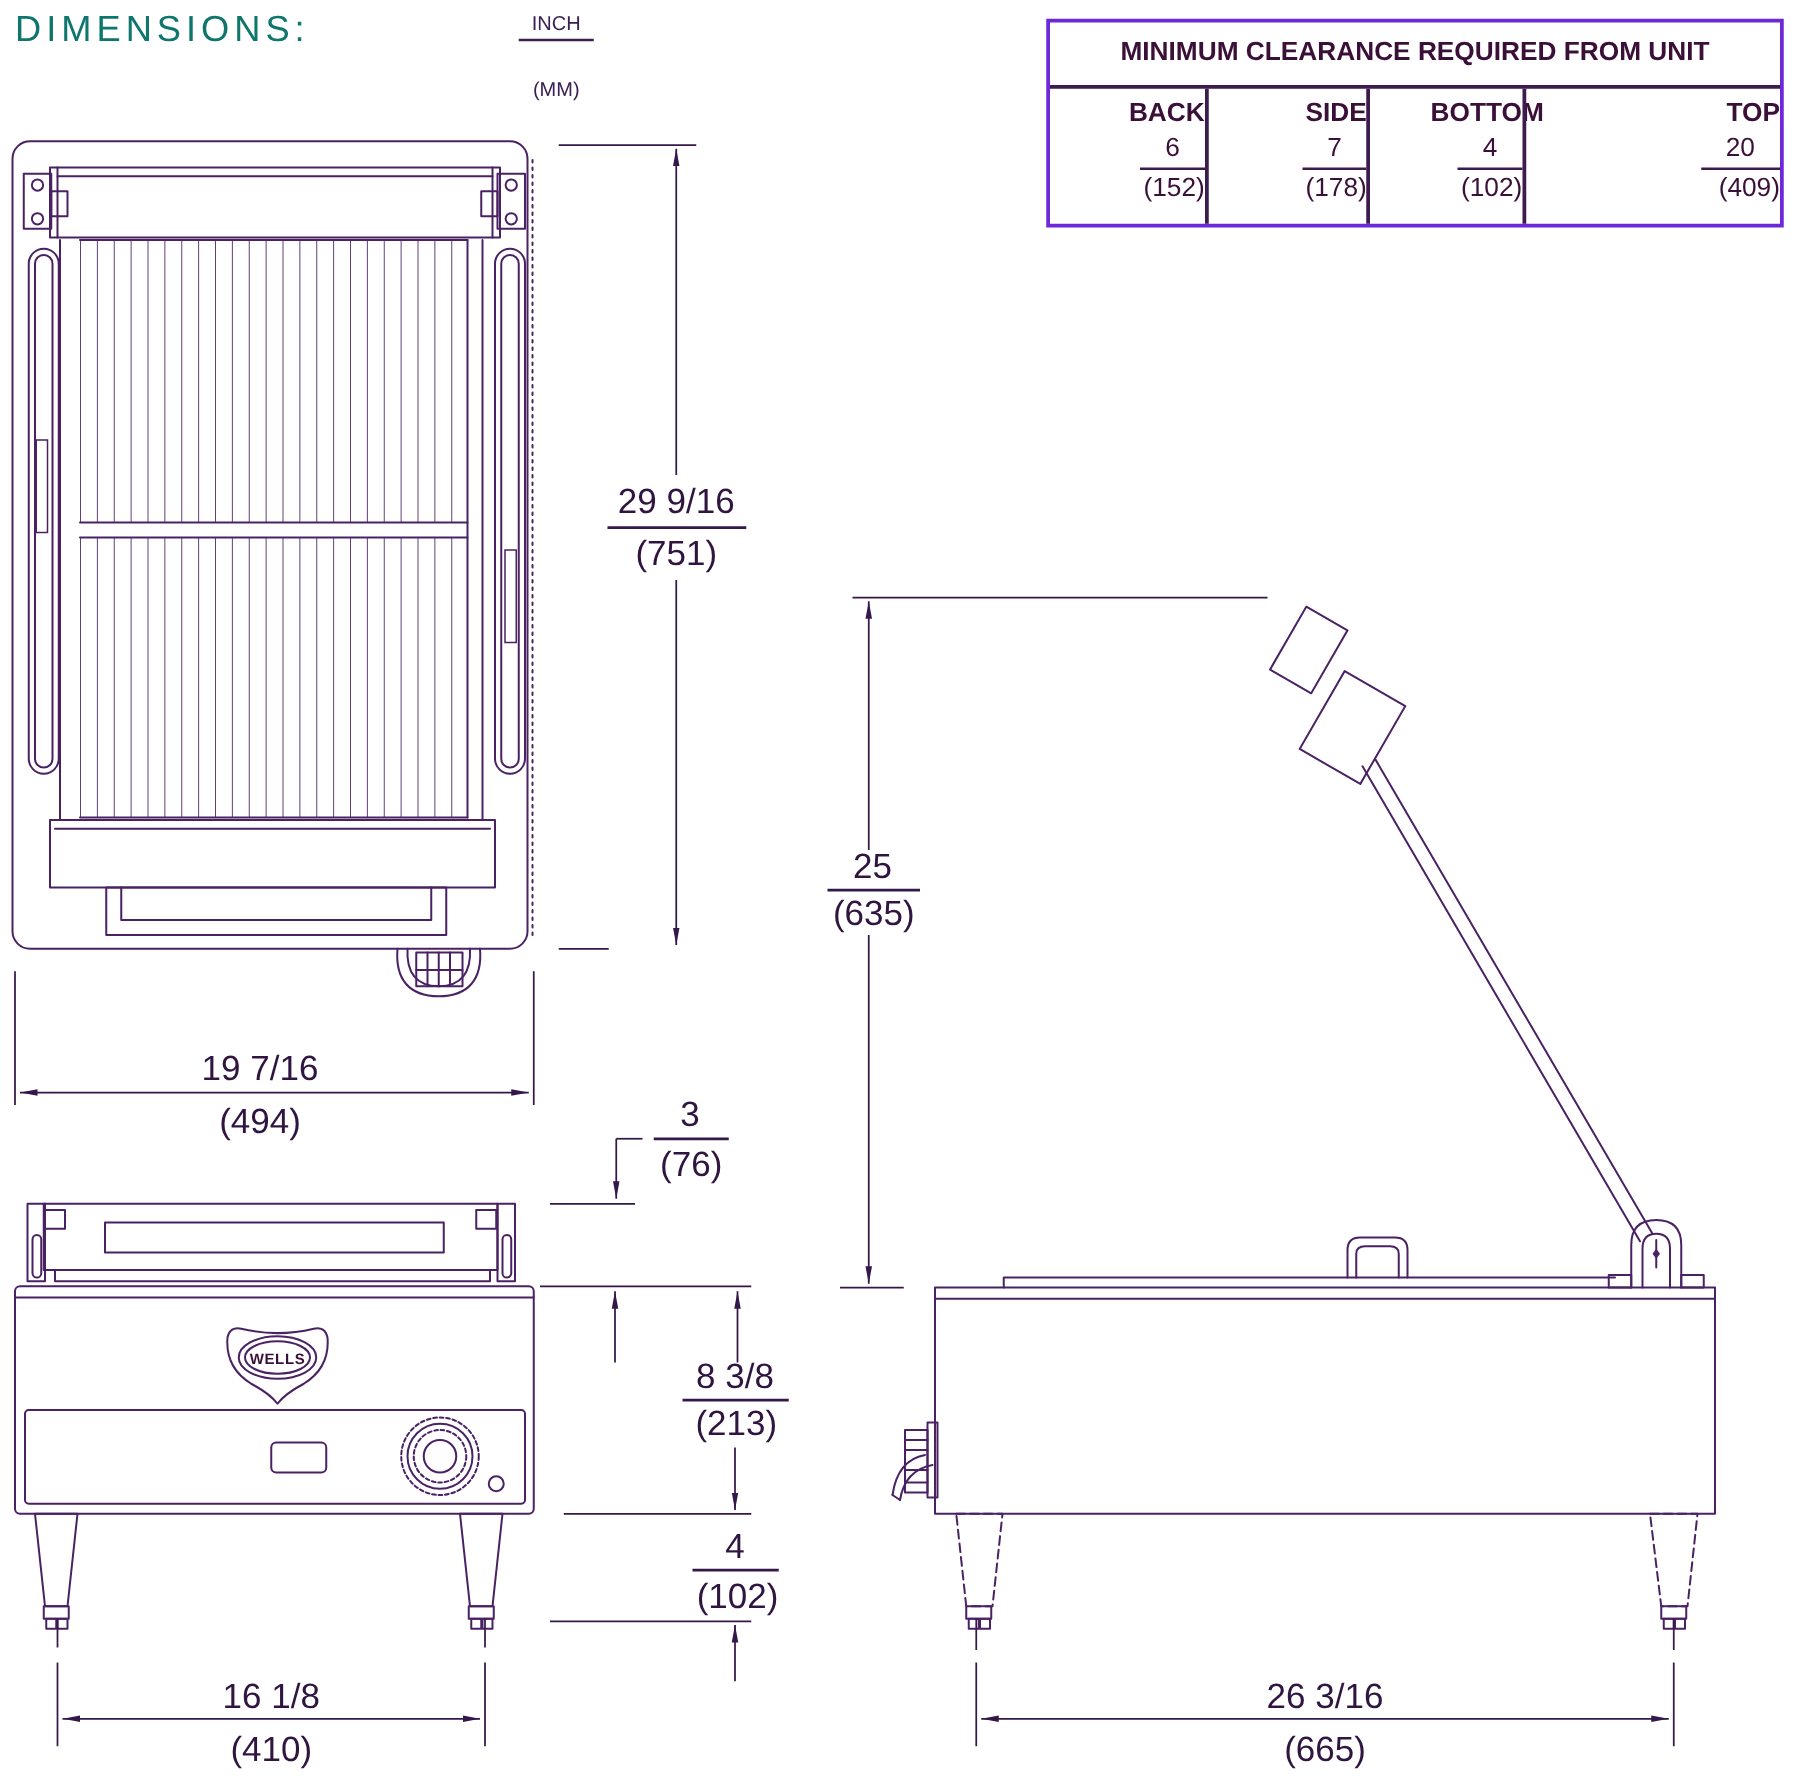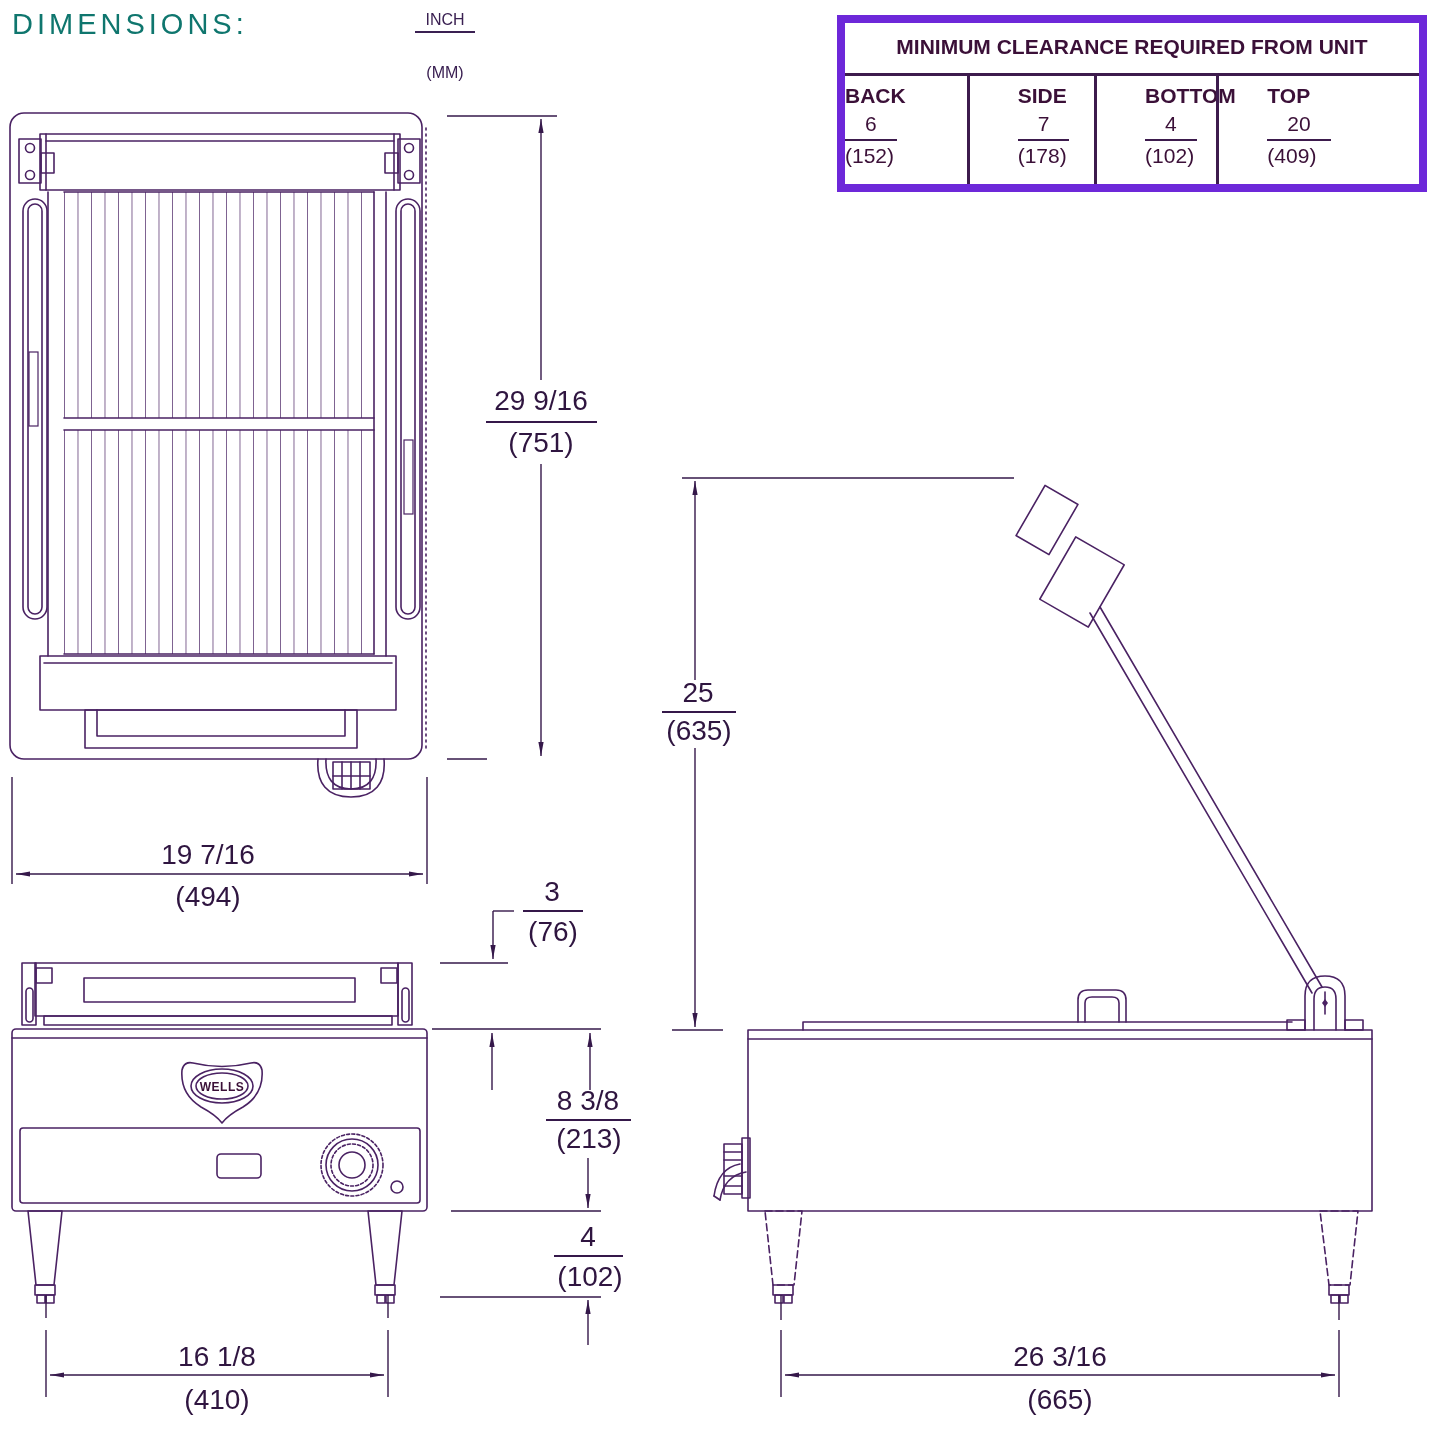"MINIMUM CLEARANCE REQUIRED FROM UNIT" #clearance { border: 8px solid #6d28d9 -> 3px solid #6d28d9 }
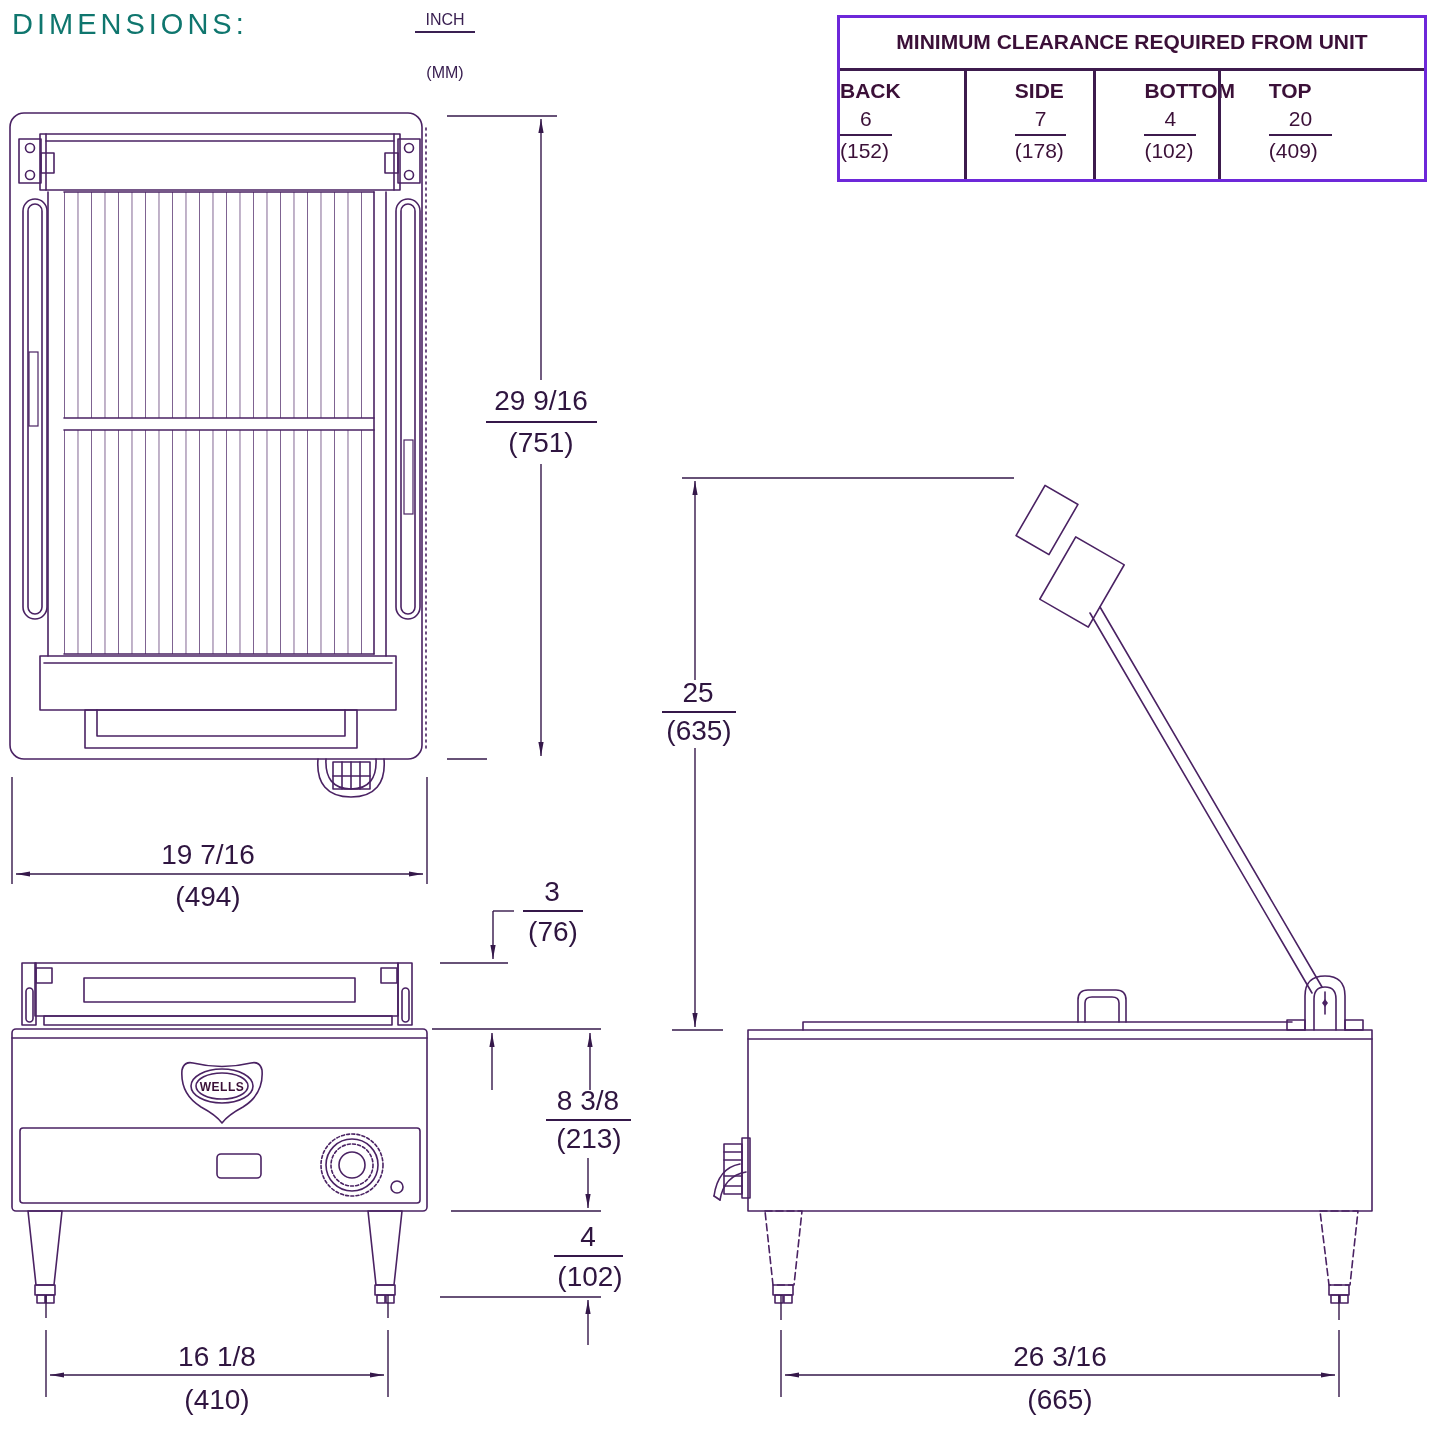"BACK" #clearance .col { text-align: left -> right }
